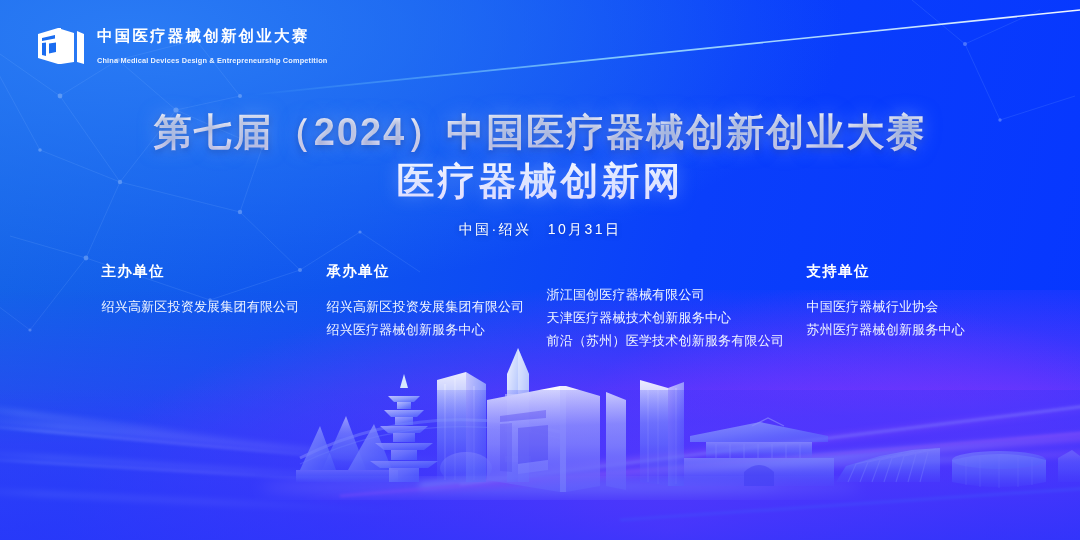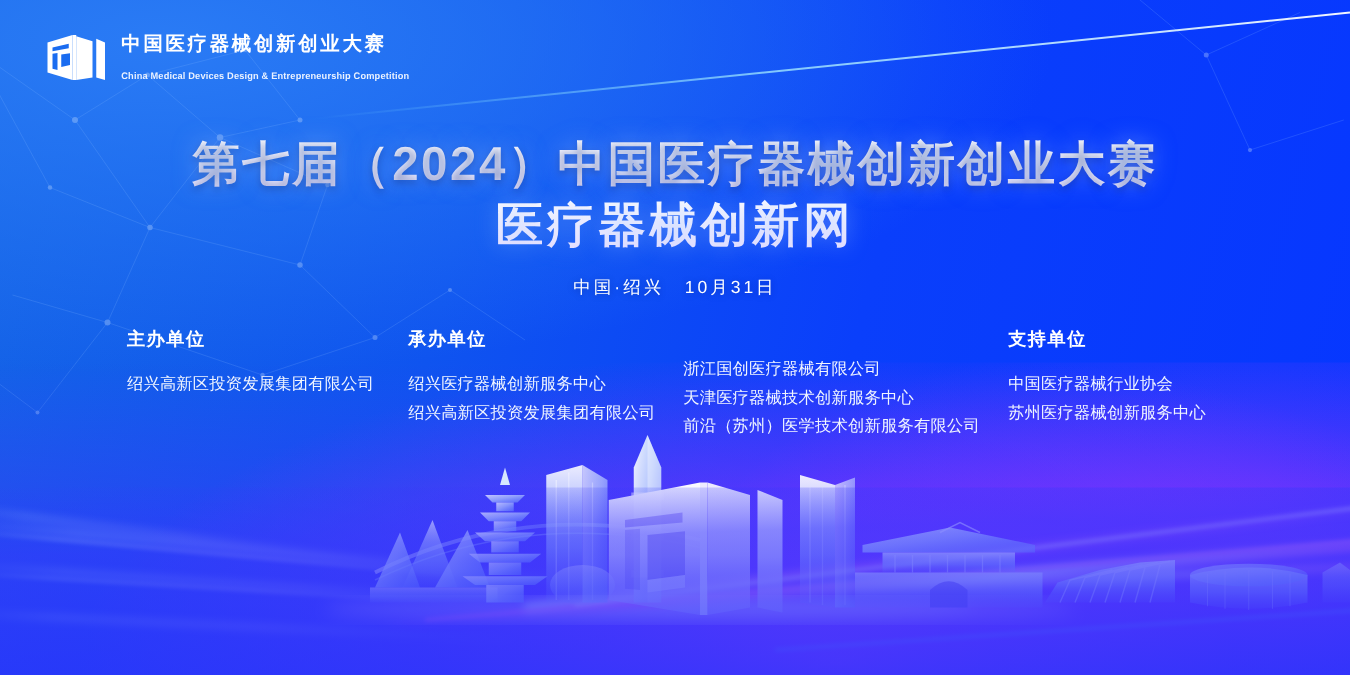"绍兴医疗器械创新服务中心" div.org-item { order: before "绍兴高新区投资发展集团有限公司" -> after "绍兴高新区投资发展集团有限公司" }
